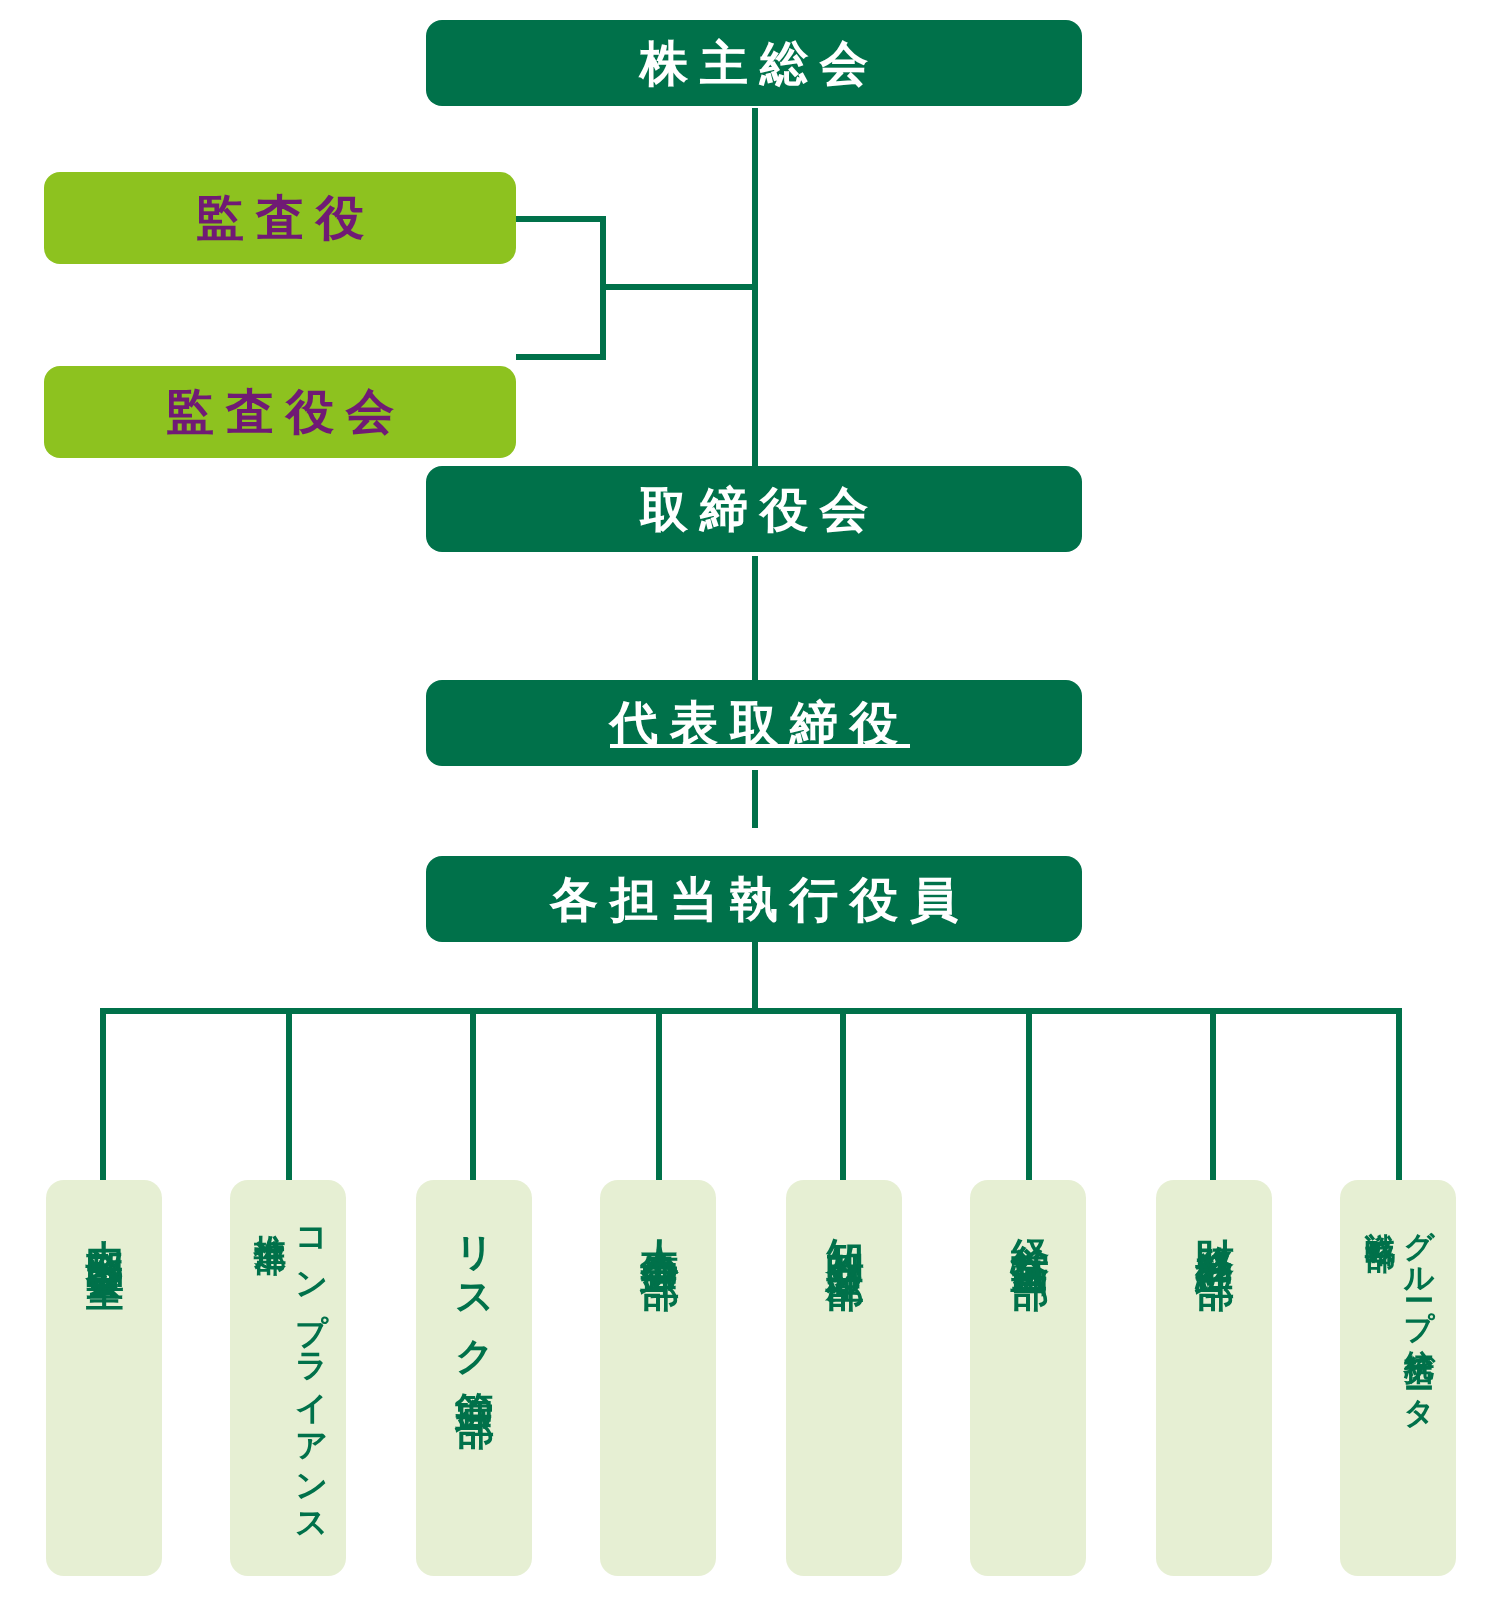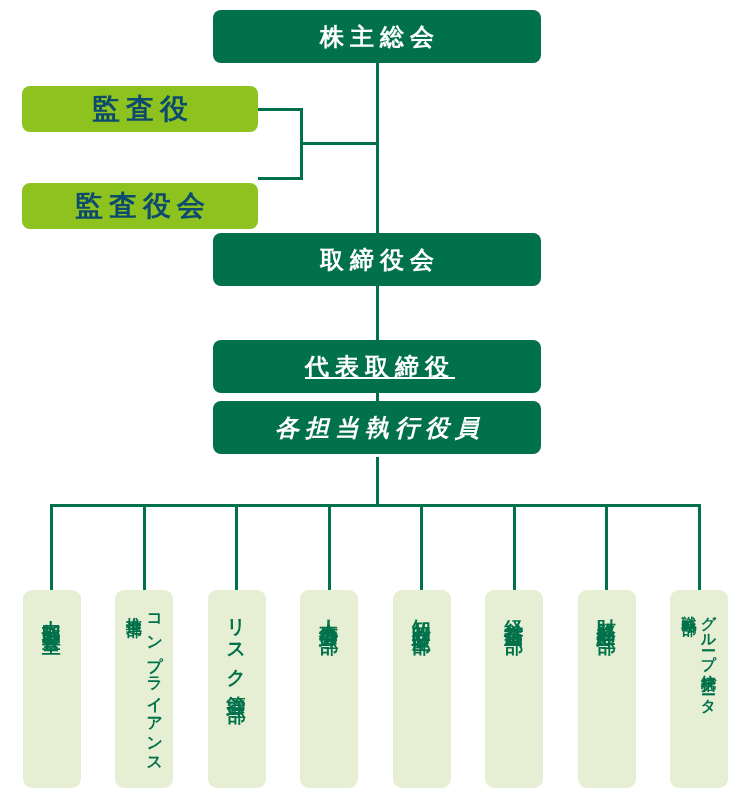"株主総会" .node-main { height: 53px -> 43px }
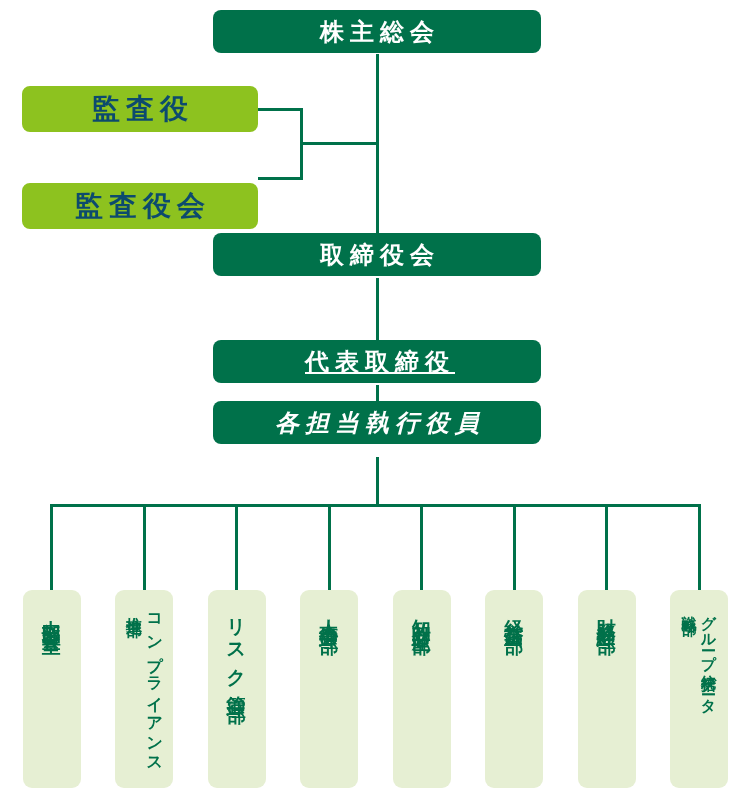"監査役" .node-light { color: #0c4a6e -> #701a75; font-size: 28px -> 24px }
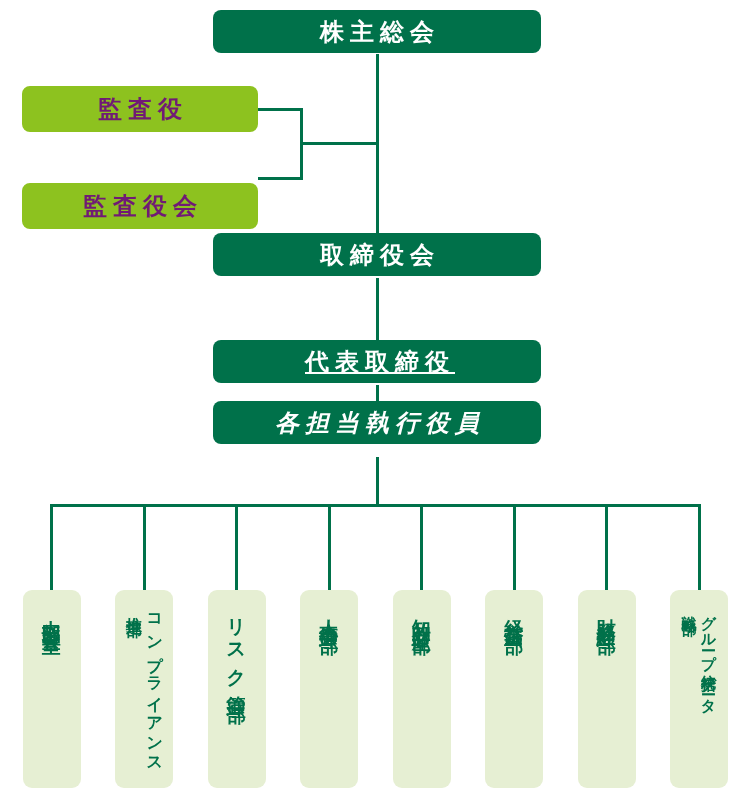"各担当執行役員" div.node { font-style: italic -> none; top: 401px -> 428px }
